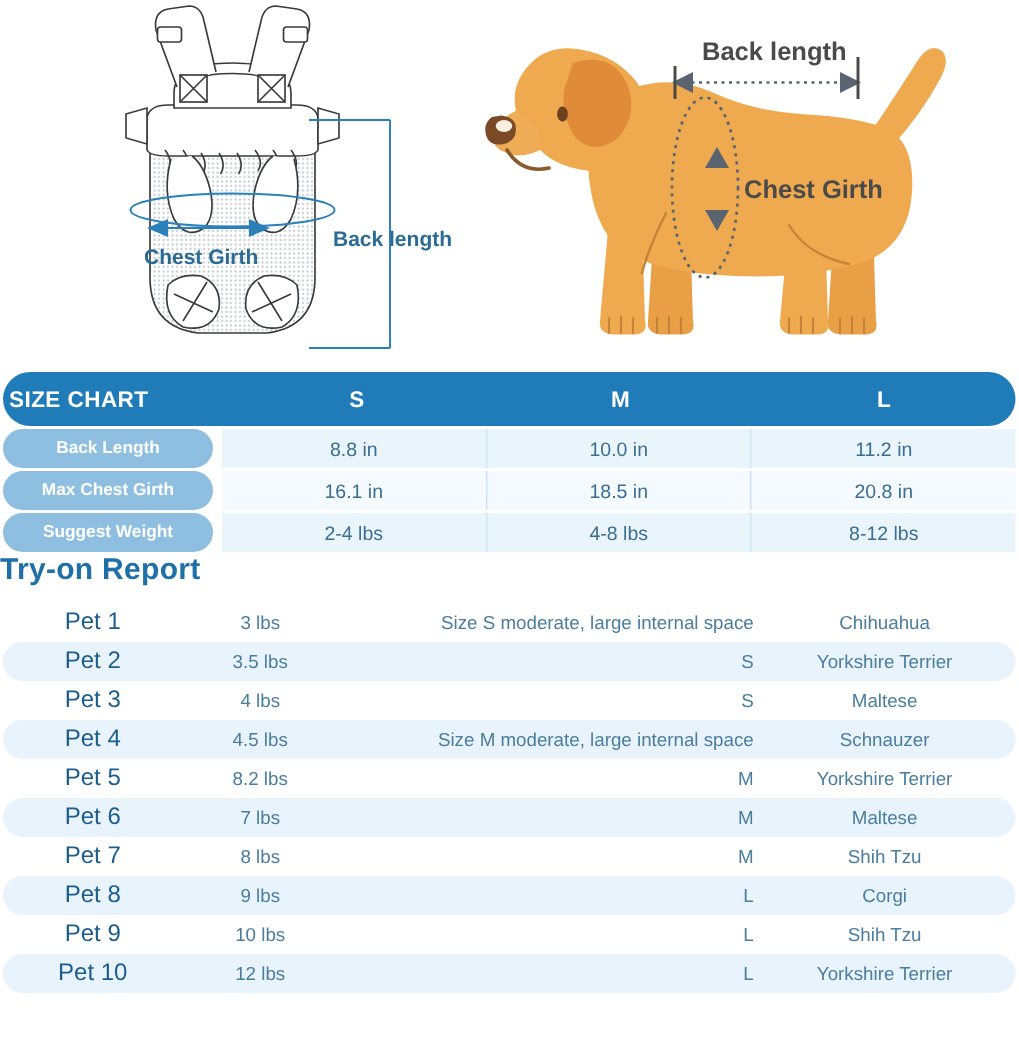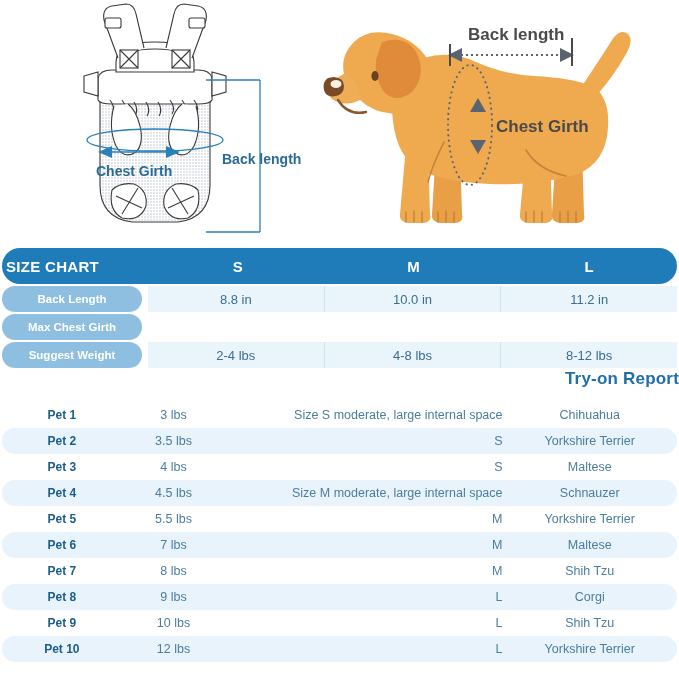"16.1 in" div.sc-cells { html: none -> <div> <div>16.1 in</div> <div>18.5 in</div> <div>20.8 in</div> </div> }
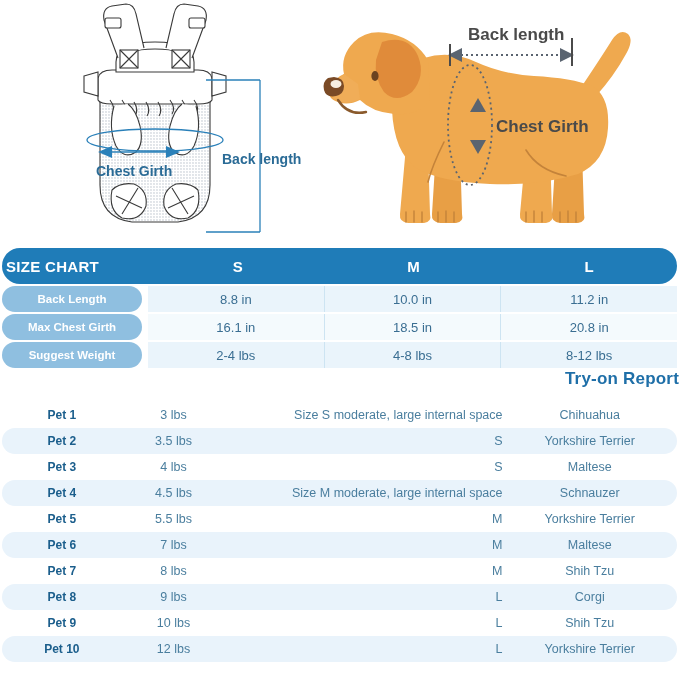"Try-on Report" #tryon-title { font-size: 17px -> 20px; text-align: right -> left }
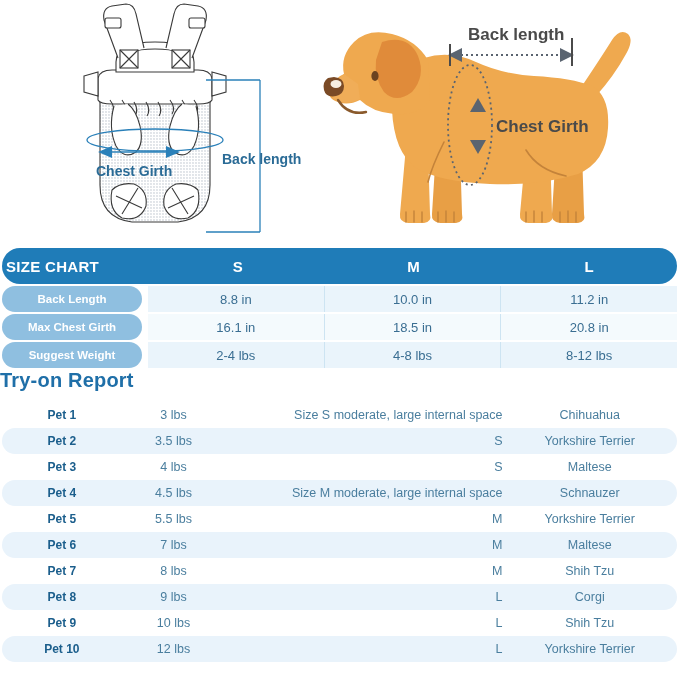"Pet 1" .to-row .col-pet { font-size: 12px -> 16px; font-weight: bold -> normal }
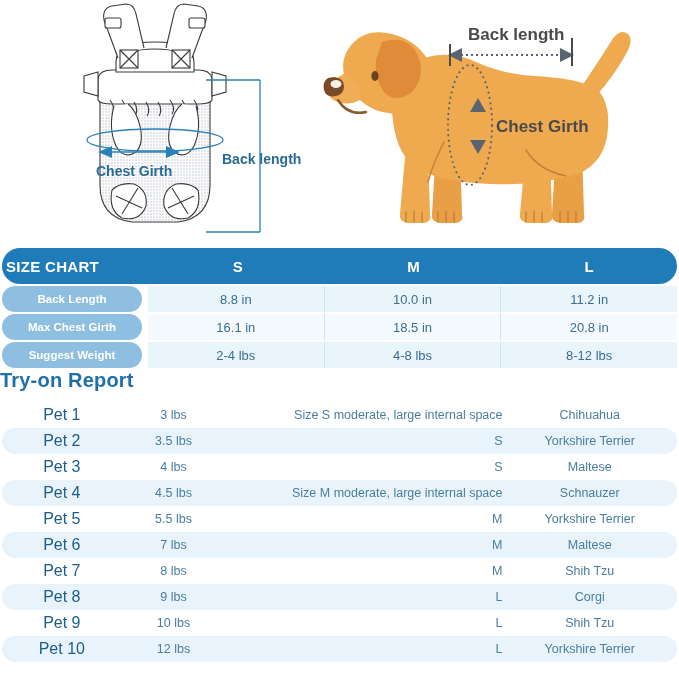"5.5 lbs" div.to-c { text: 5.5 -> 8.2 }
